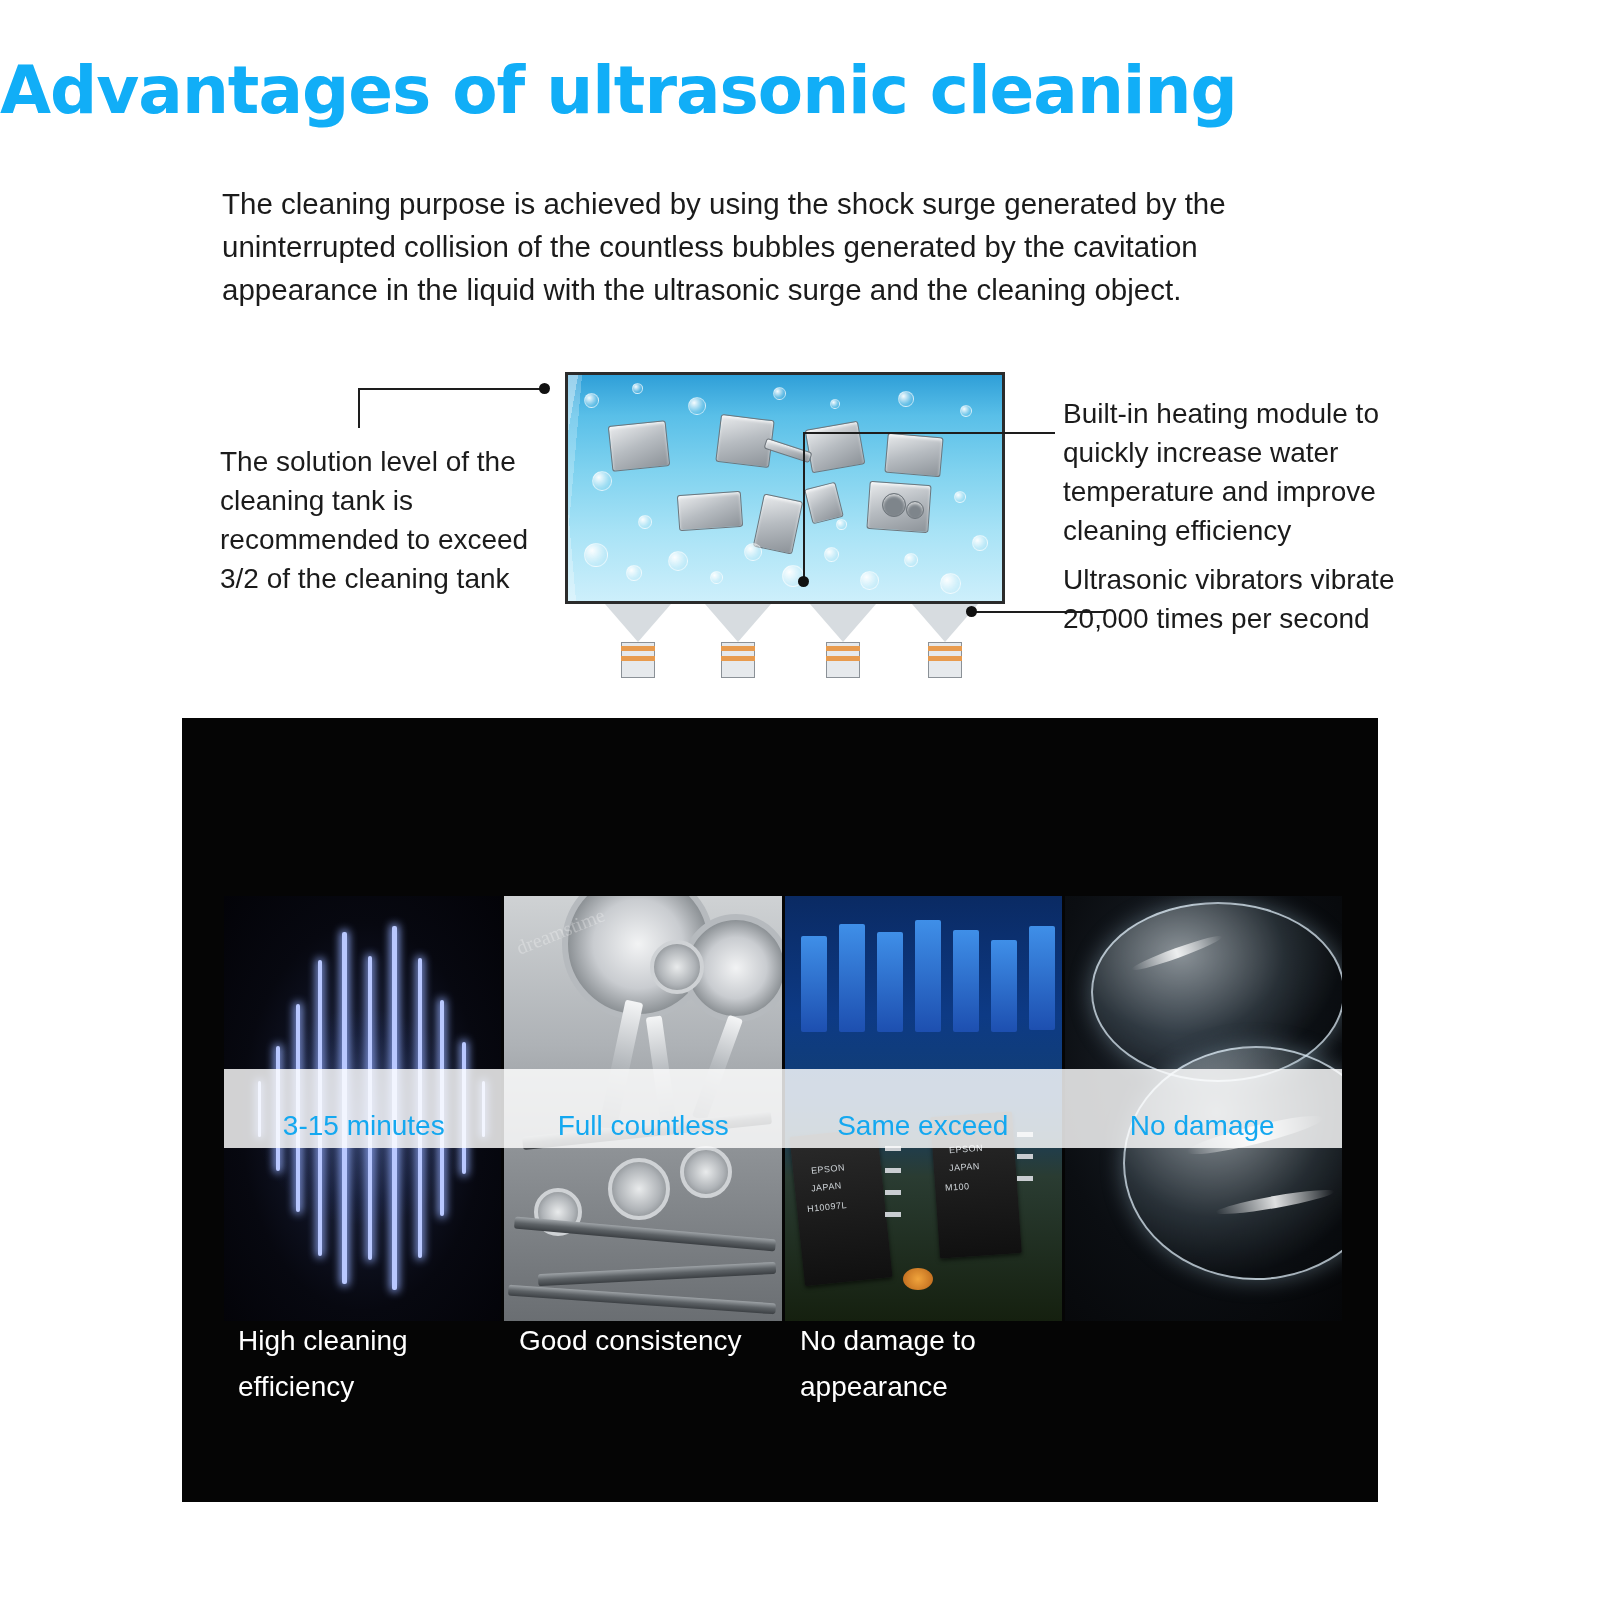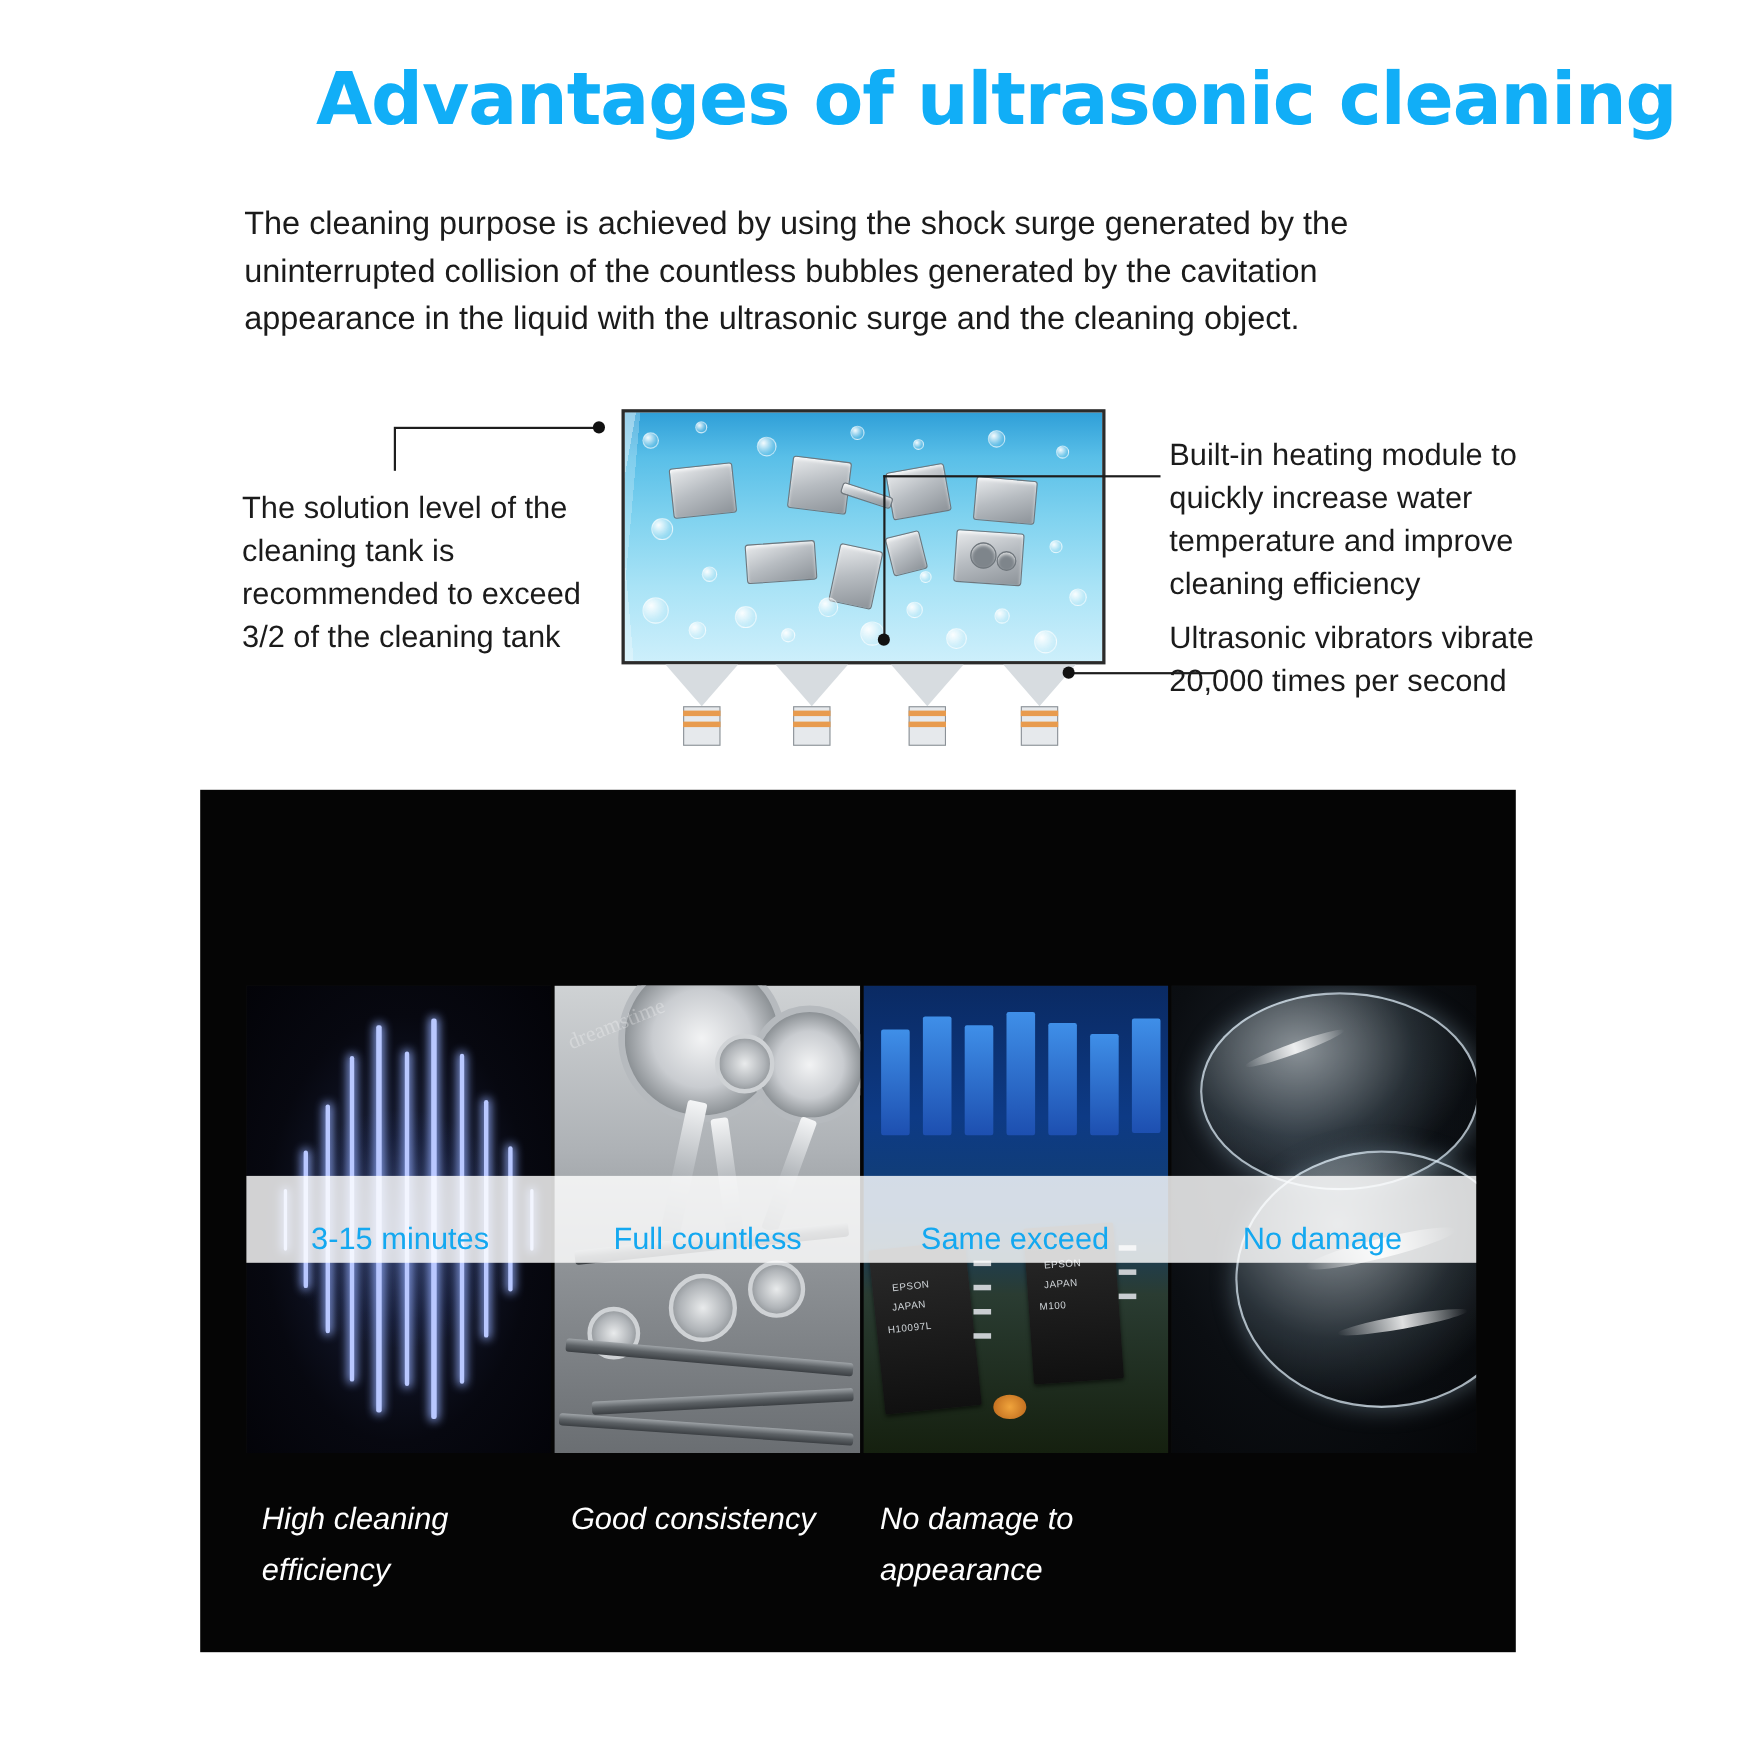"Advantages of ultrasonic cleaning" .title { text-align: right -> left }
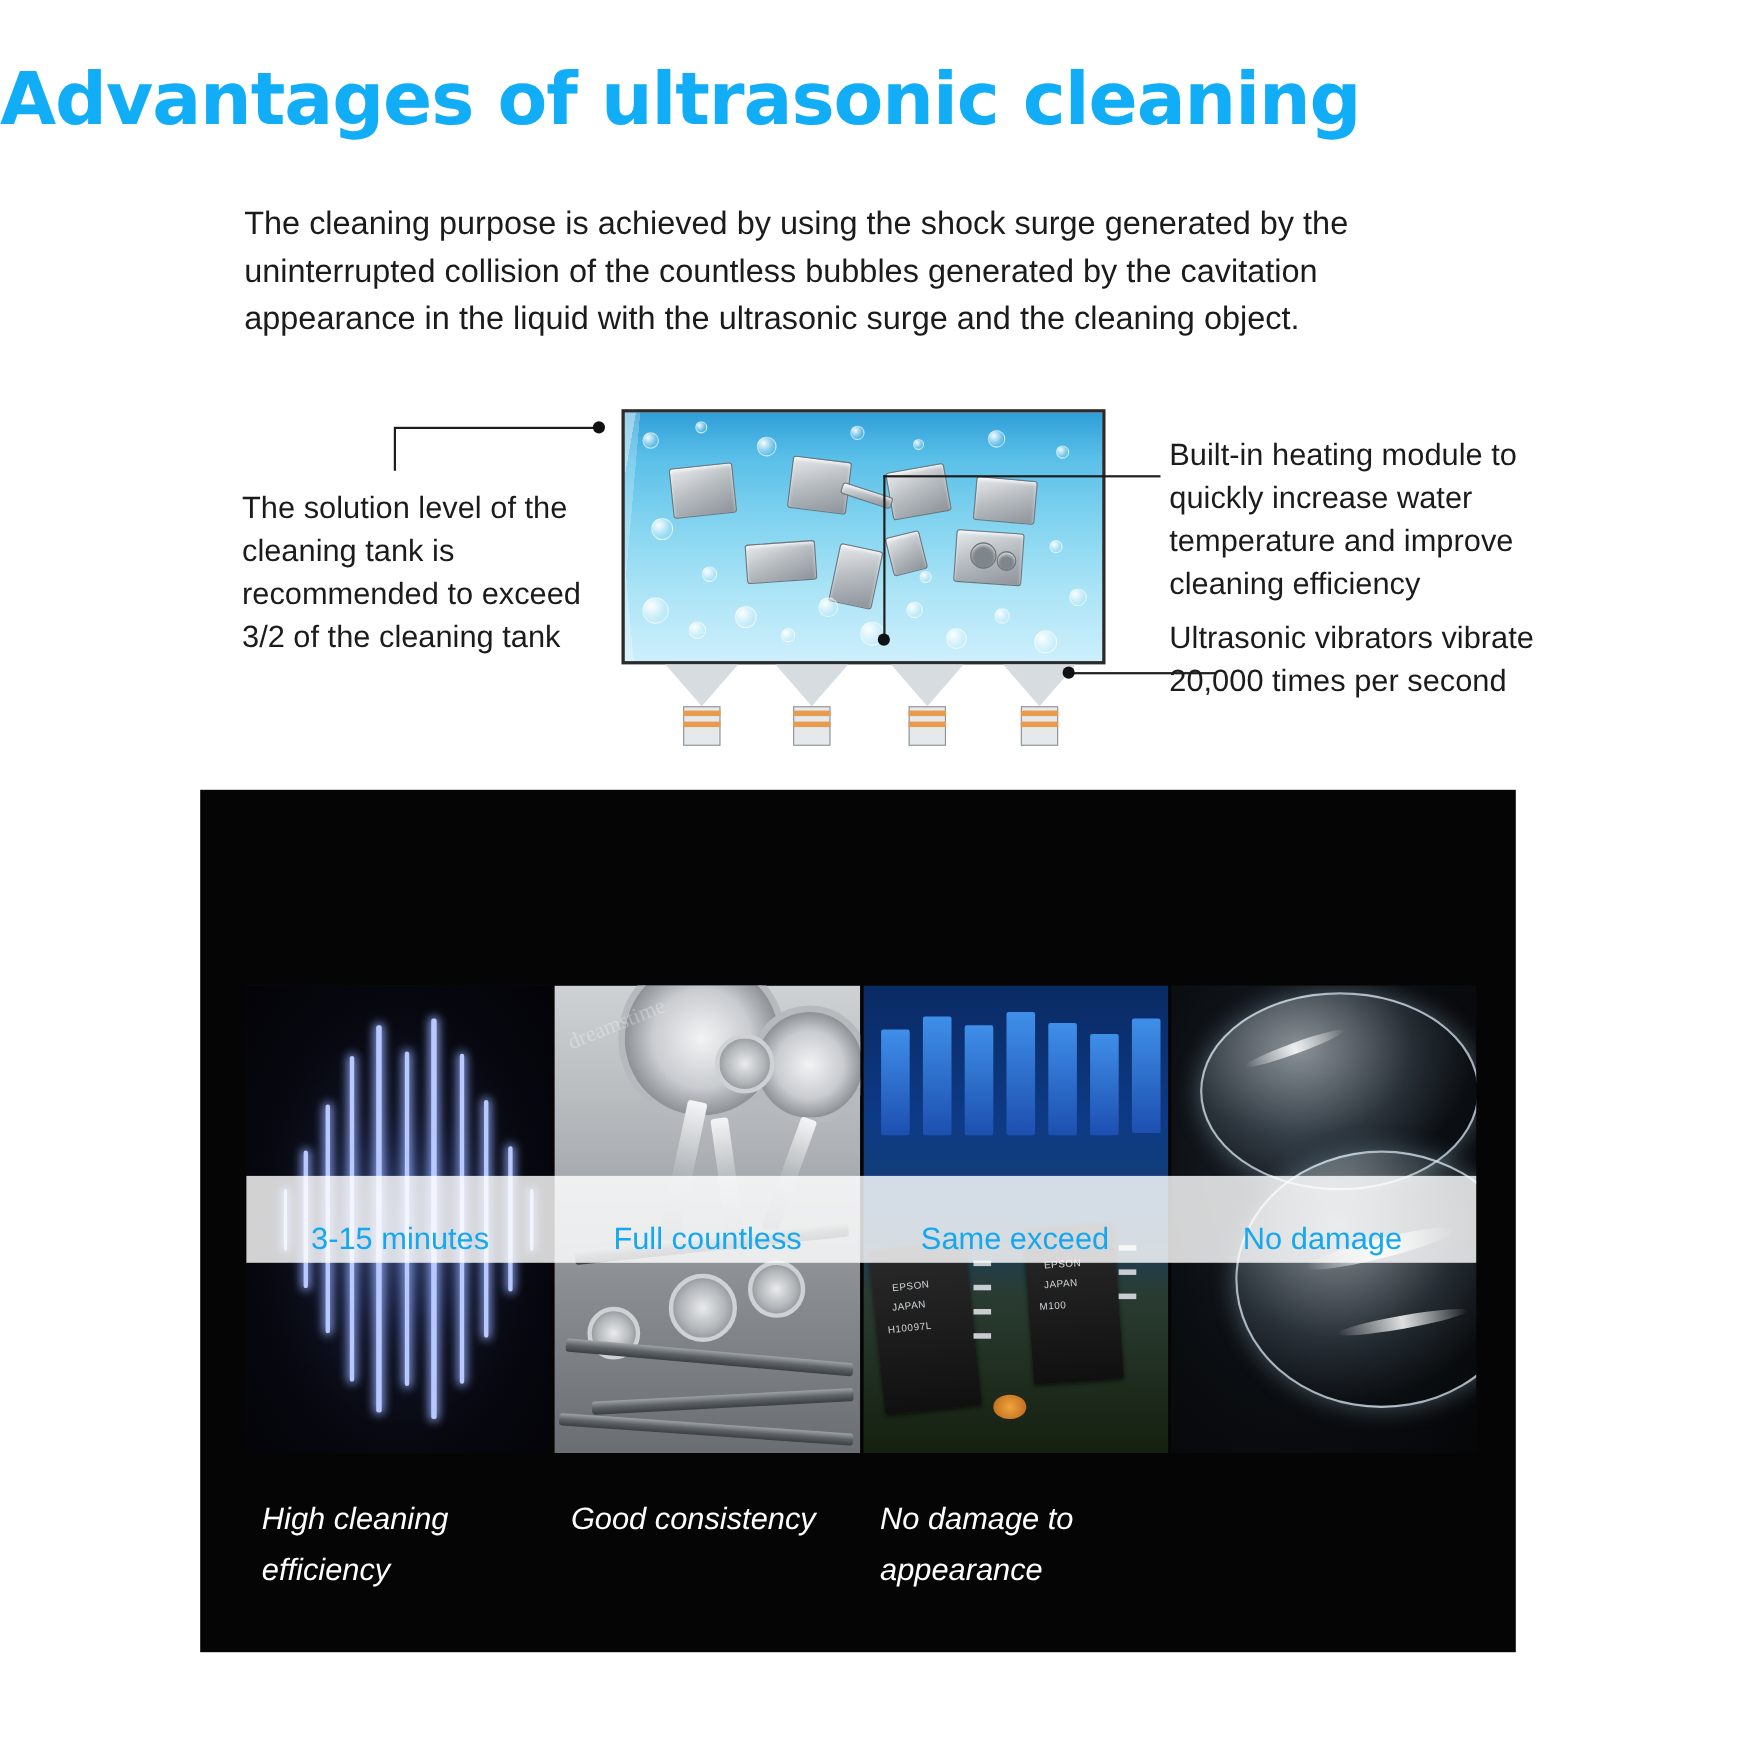"High cleaning efficiency" .captions { font-style: italic -> none; top: 640px -> 600px }
